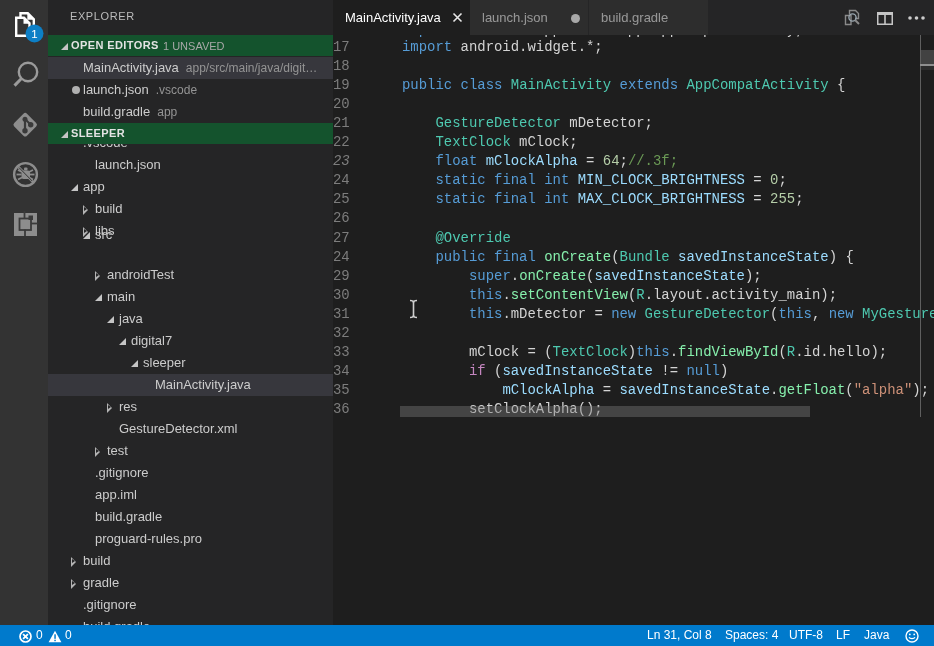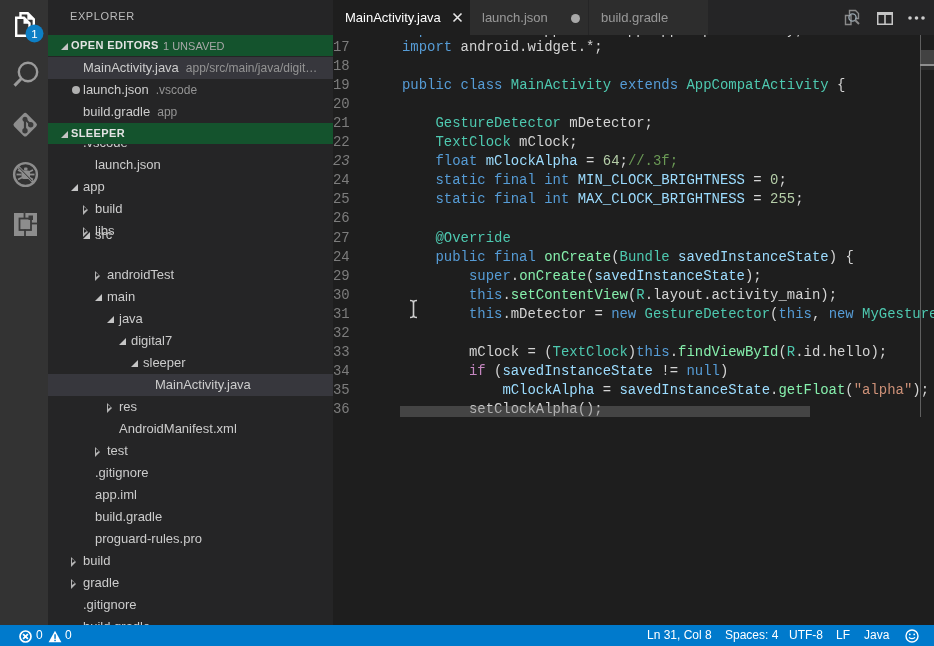"AndroidManifest.xml" span.nm { text: AndroidManifest.xml -> GestureDetector.xml }
